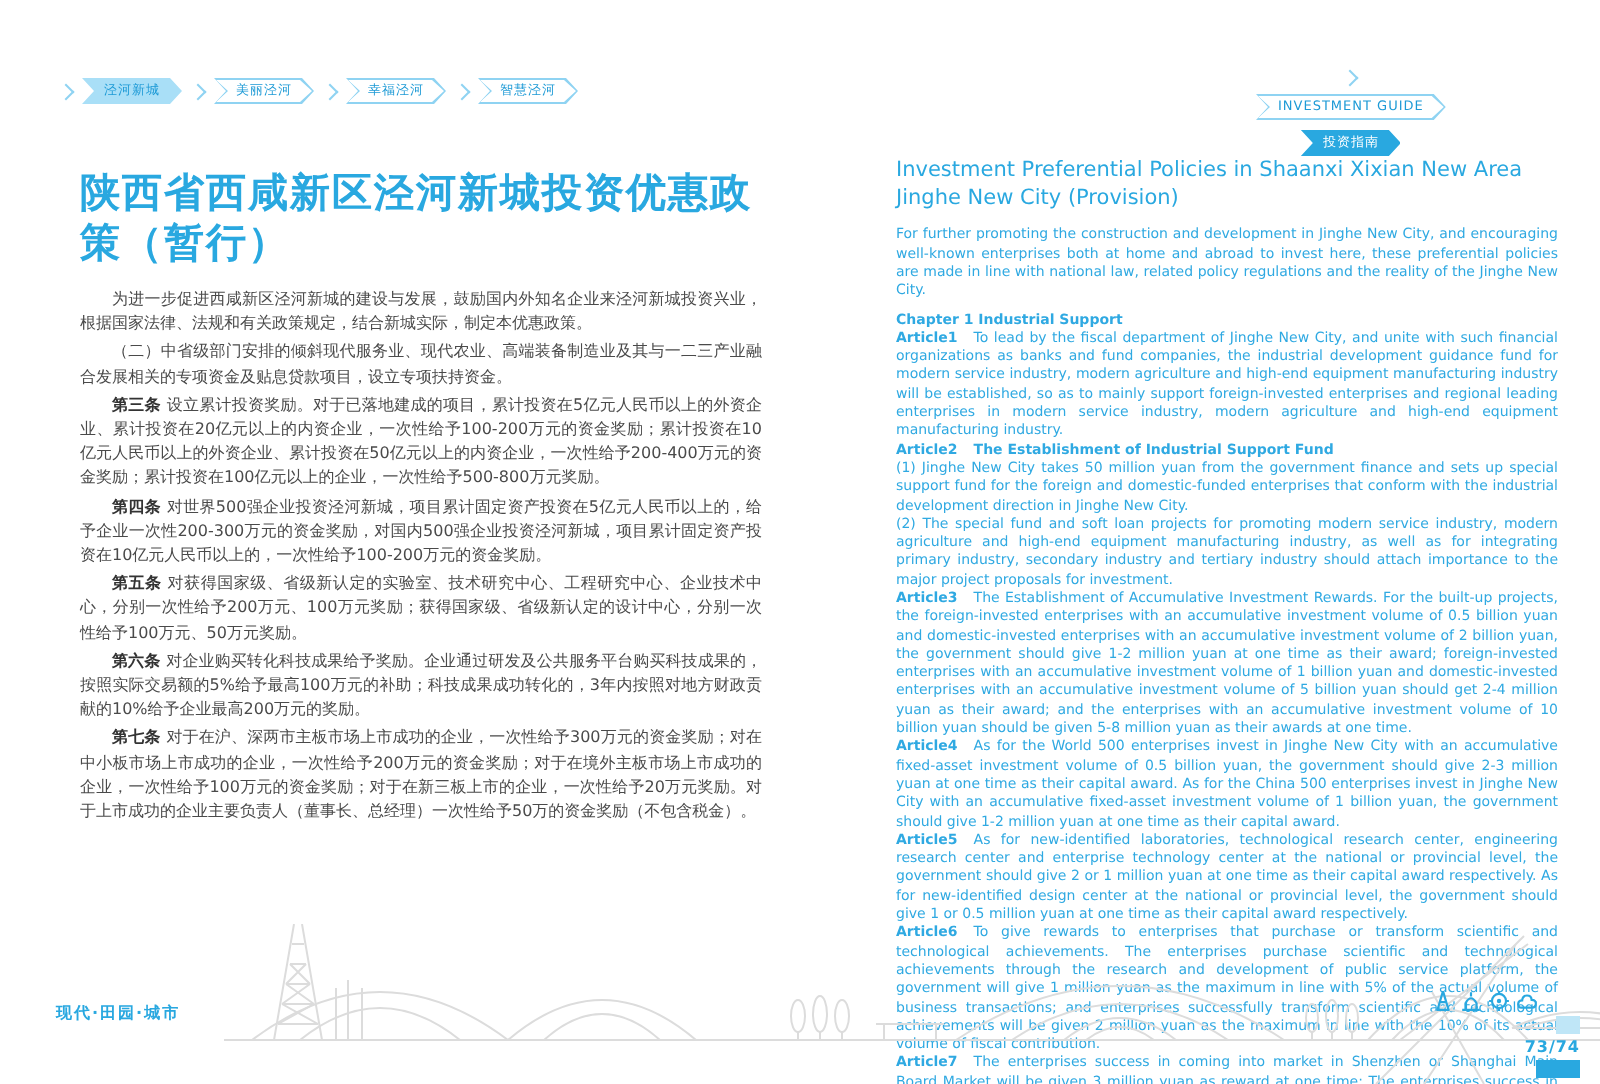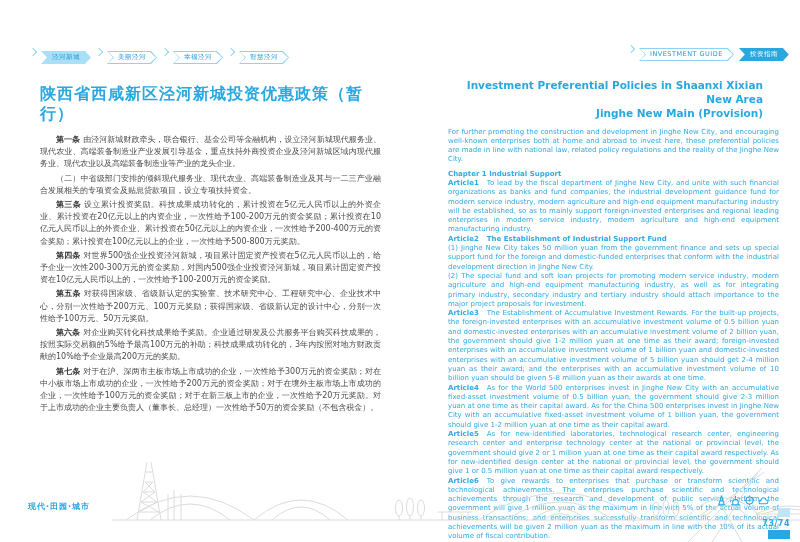"泾河新城" .tab { margin-top: 12px -> none }
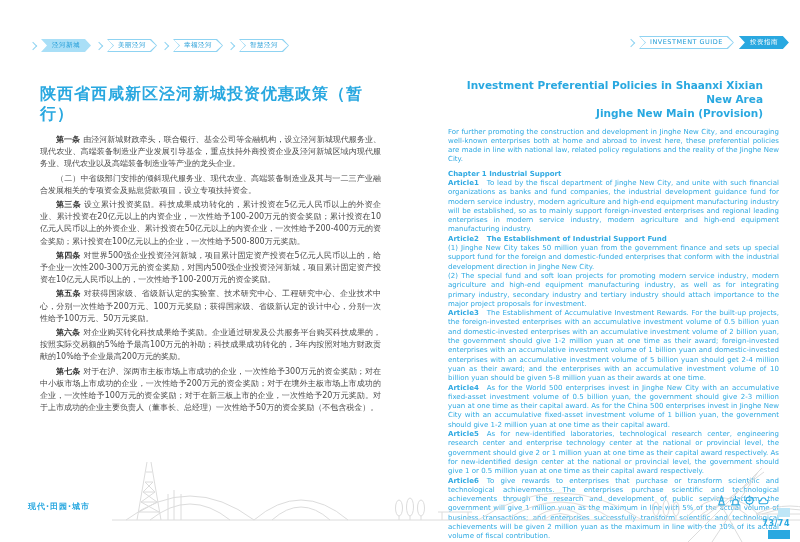"INVESTMENT GUIDE" .crumbs-right { flex-direction: none -> column }
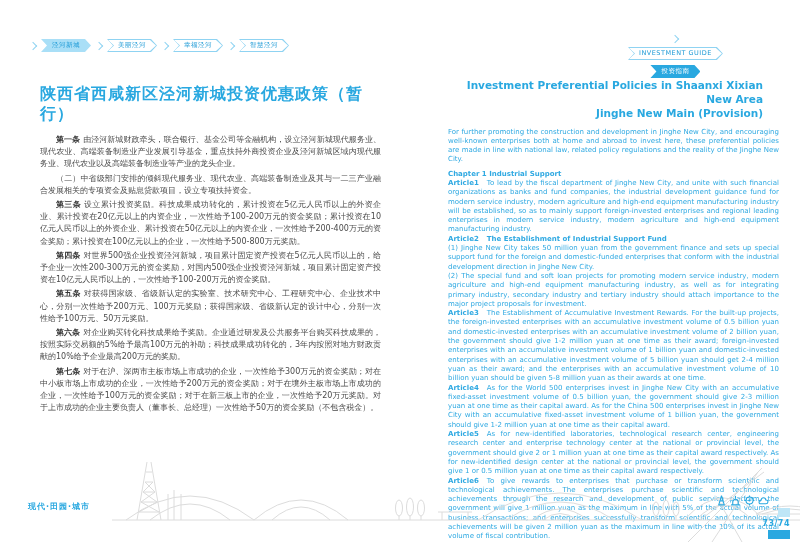"陕西省西咸新区泾河新城投资优惠政策（暂行）" .title-zh { font-size: 16px -> 20px }
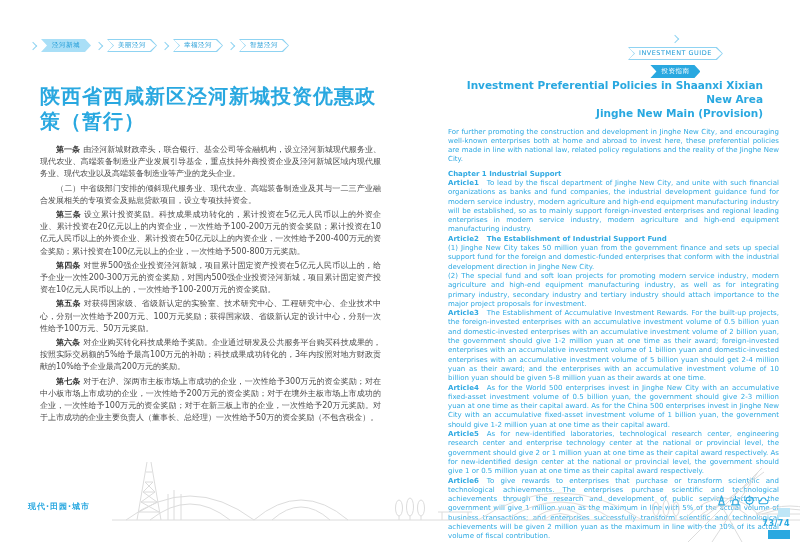"Investment Preferential Policies in" .title-en { font-weight: bold -> normal; margin: 0 16px 7px 0 -> 0 3px 7px 0; text-align: right -> none }
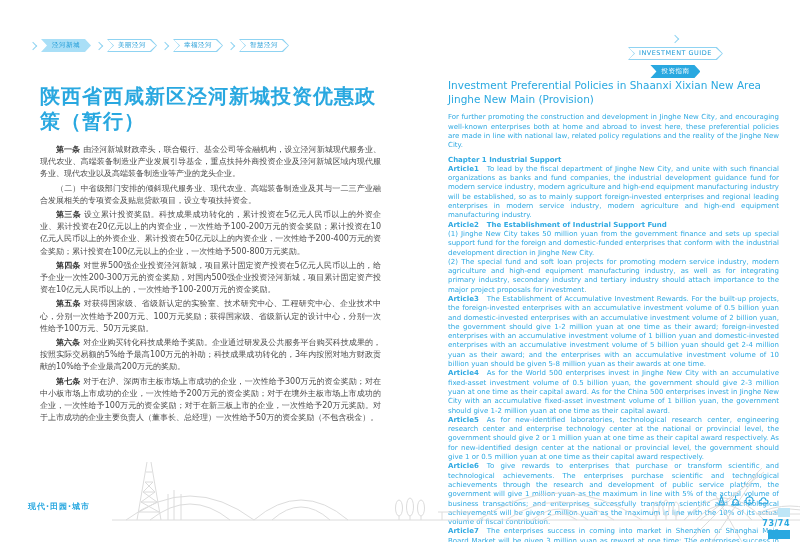"Jinghe New Main (Provision)" span { text: Main -> City }
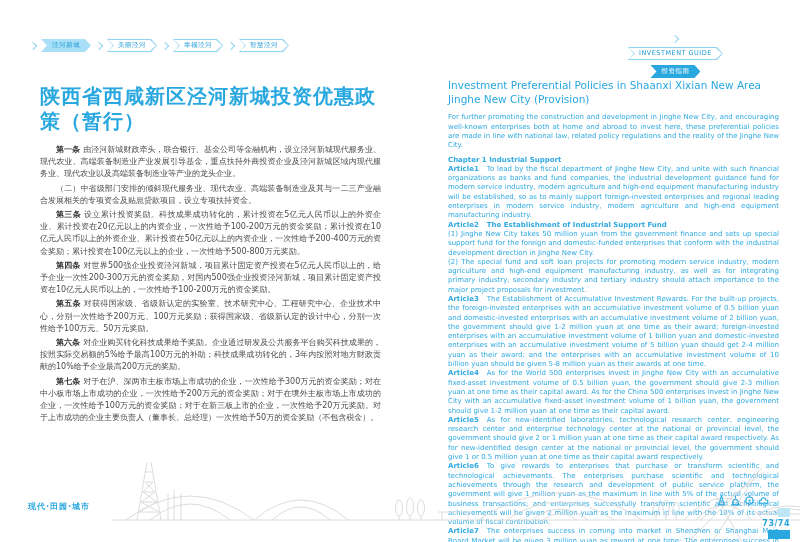"为进一步促进西咸新区泾河新城的建设与发展，鼓励国内外知名企业来泾河新城投资兴业，" p { html: none -> <p>为进一步促进西咸新区泾河新城的建设与发展，鼓励国内外知名企业来泾河新城投资兴业，根据国家法律、法规和有关政策规定，结合新城实际，制定本优惠政策。</p> }
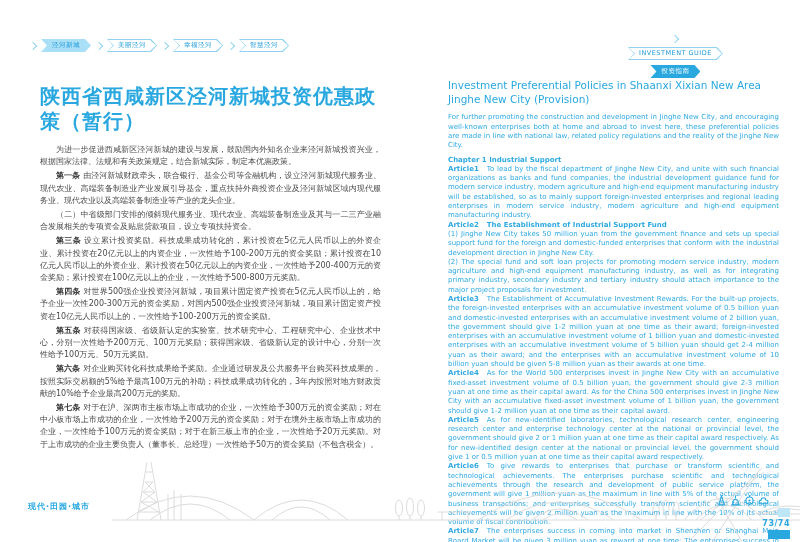"第一条" p { html: <p><span>第一条</span><span>由泾河新城财政牵头，联合银行、基金公司等金融机构，设立泾河新城现代服务业、现代农业、高端装备制造业产业发展引导基金，重点扶持外商投资企业及泾河新城区域内现代服务业、现代农业以及高端装备制造业等产业的龙头企业。</span></p> -> none }
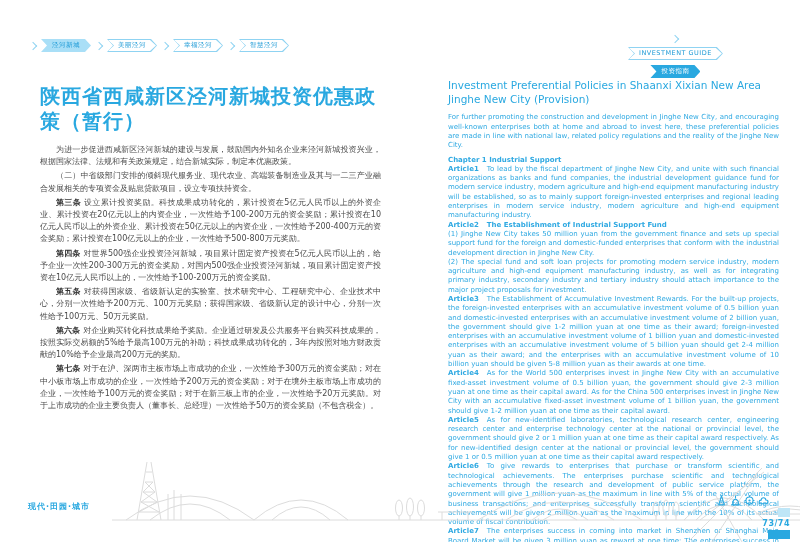"设立累计投资奖励。科技成果成功转化的，累计投资在5亿元人民币以上的外资企业、累计" span { text: 科技成果成功转化的 -> 对于已落地建成的项目 }
